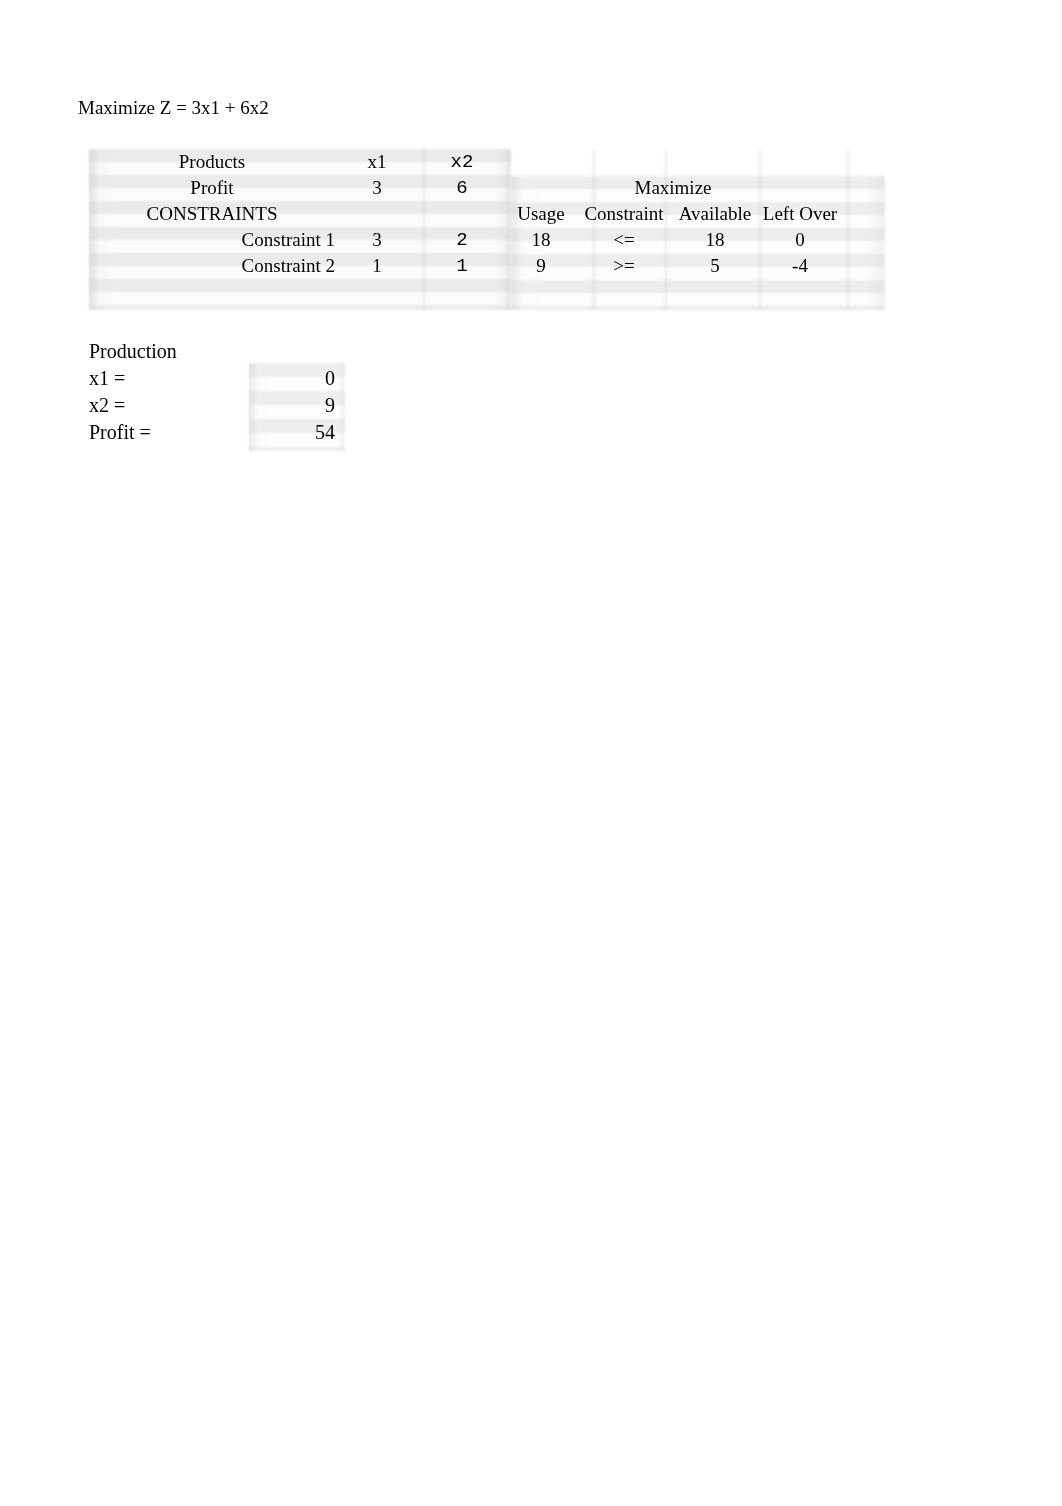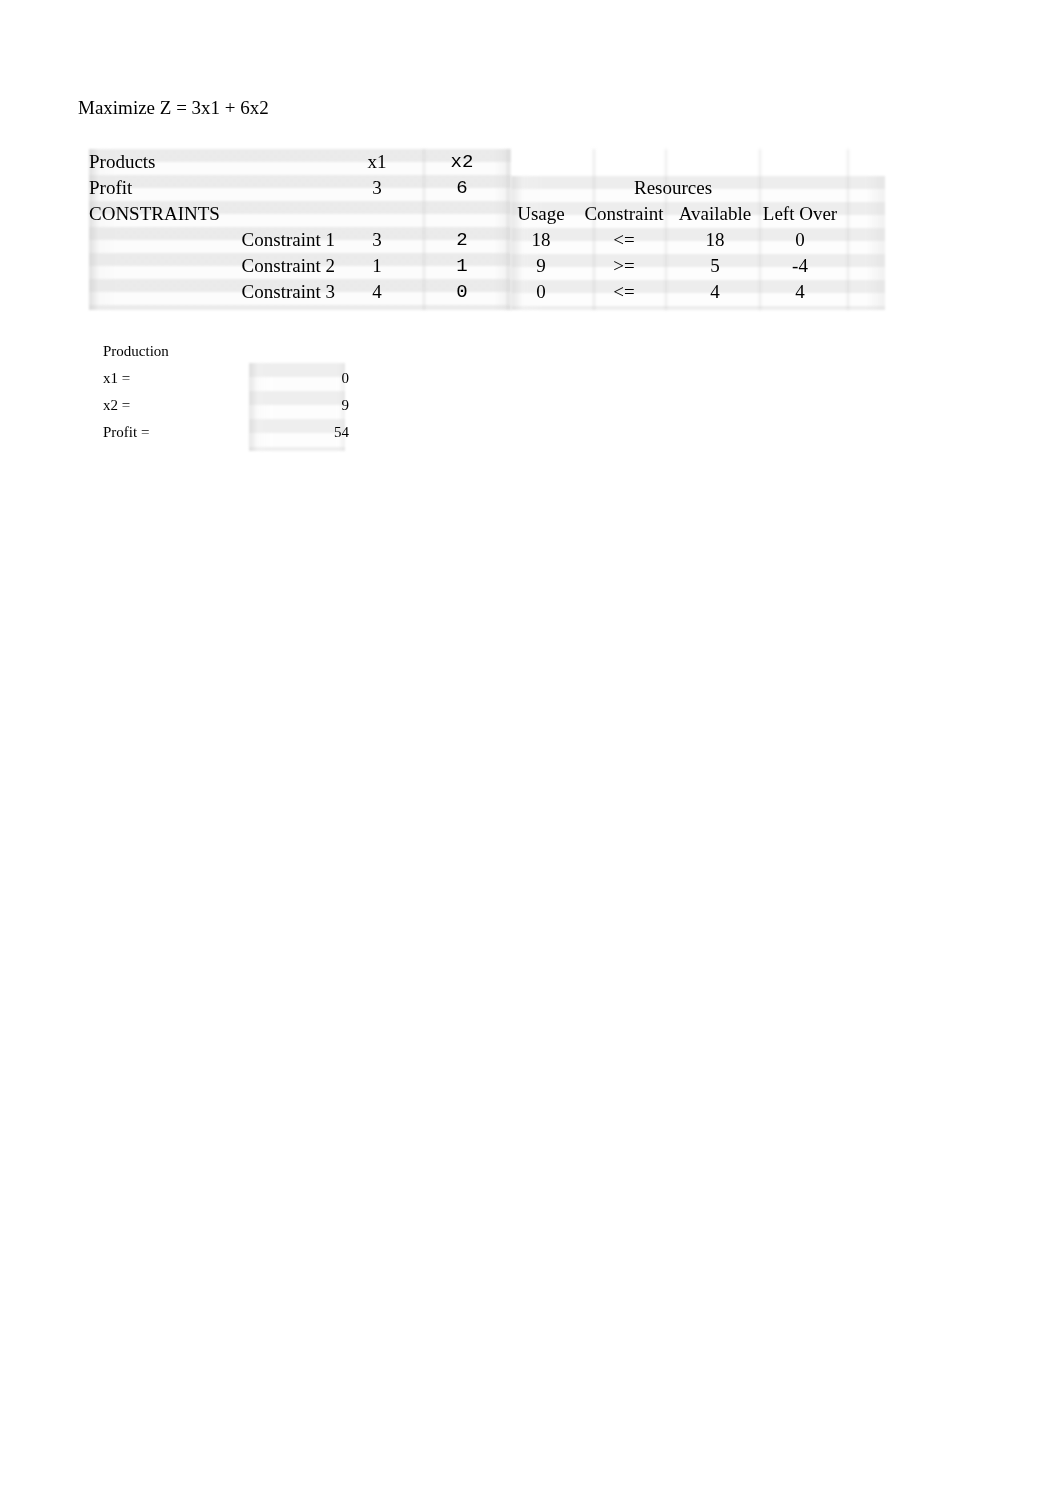"Products" .lbl-left { text-align: left -> center }
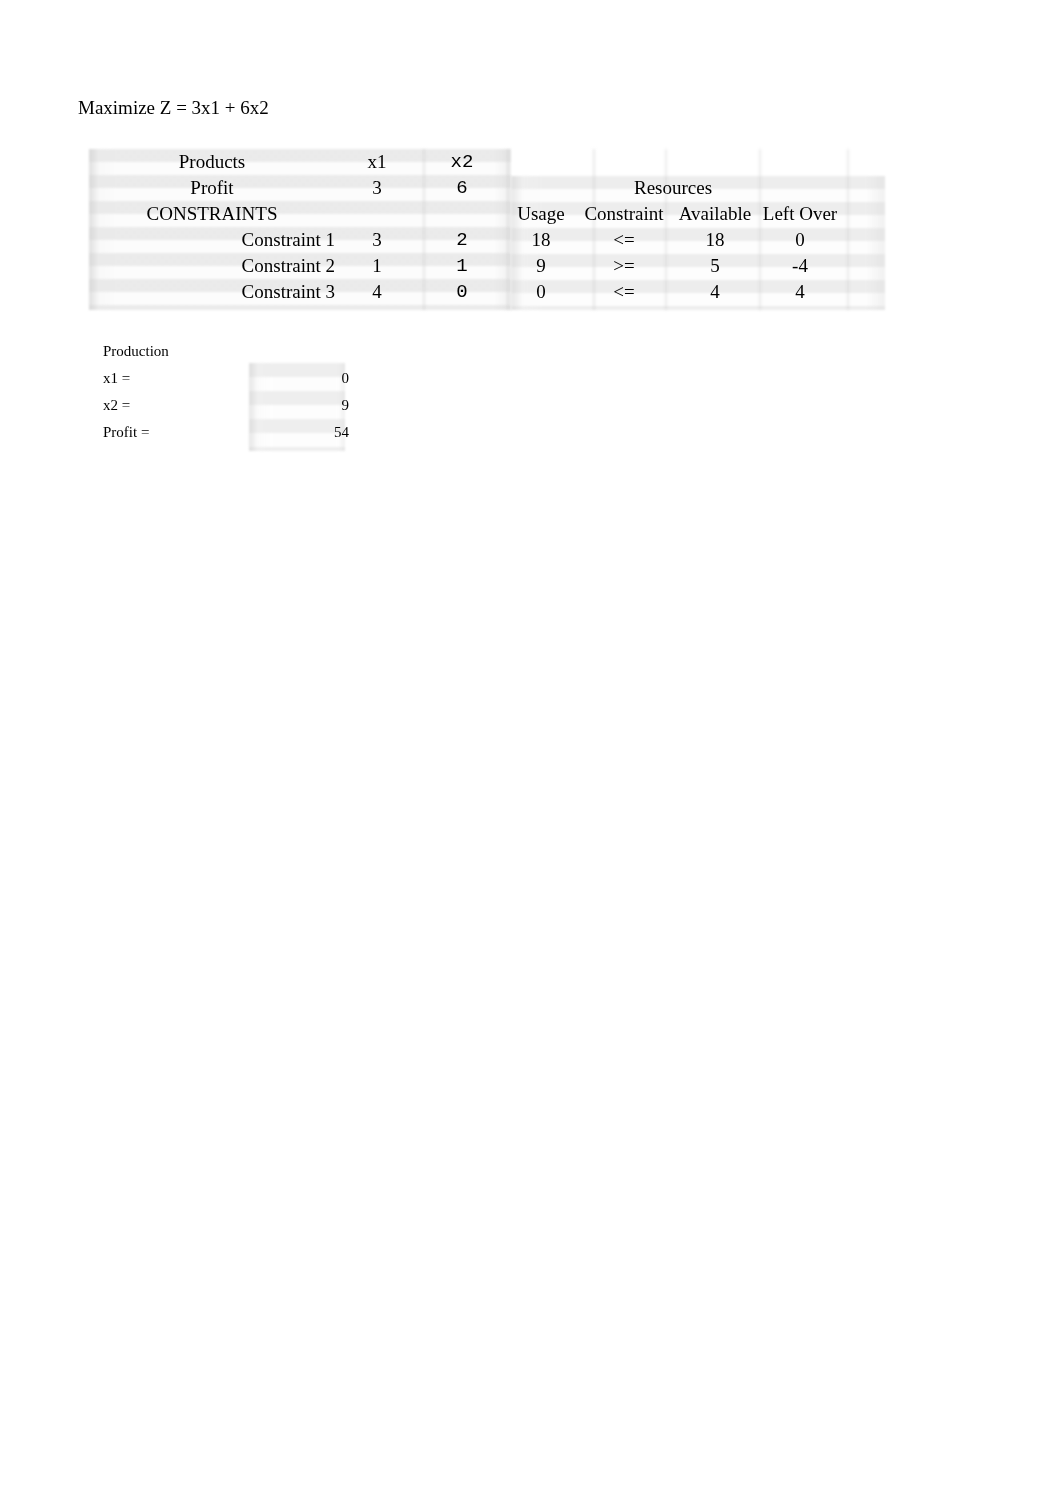"Resources" td.c-usage { text: Resources -> Maximize }
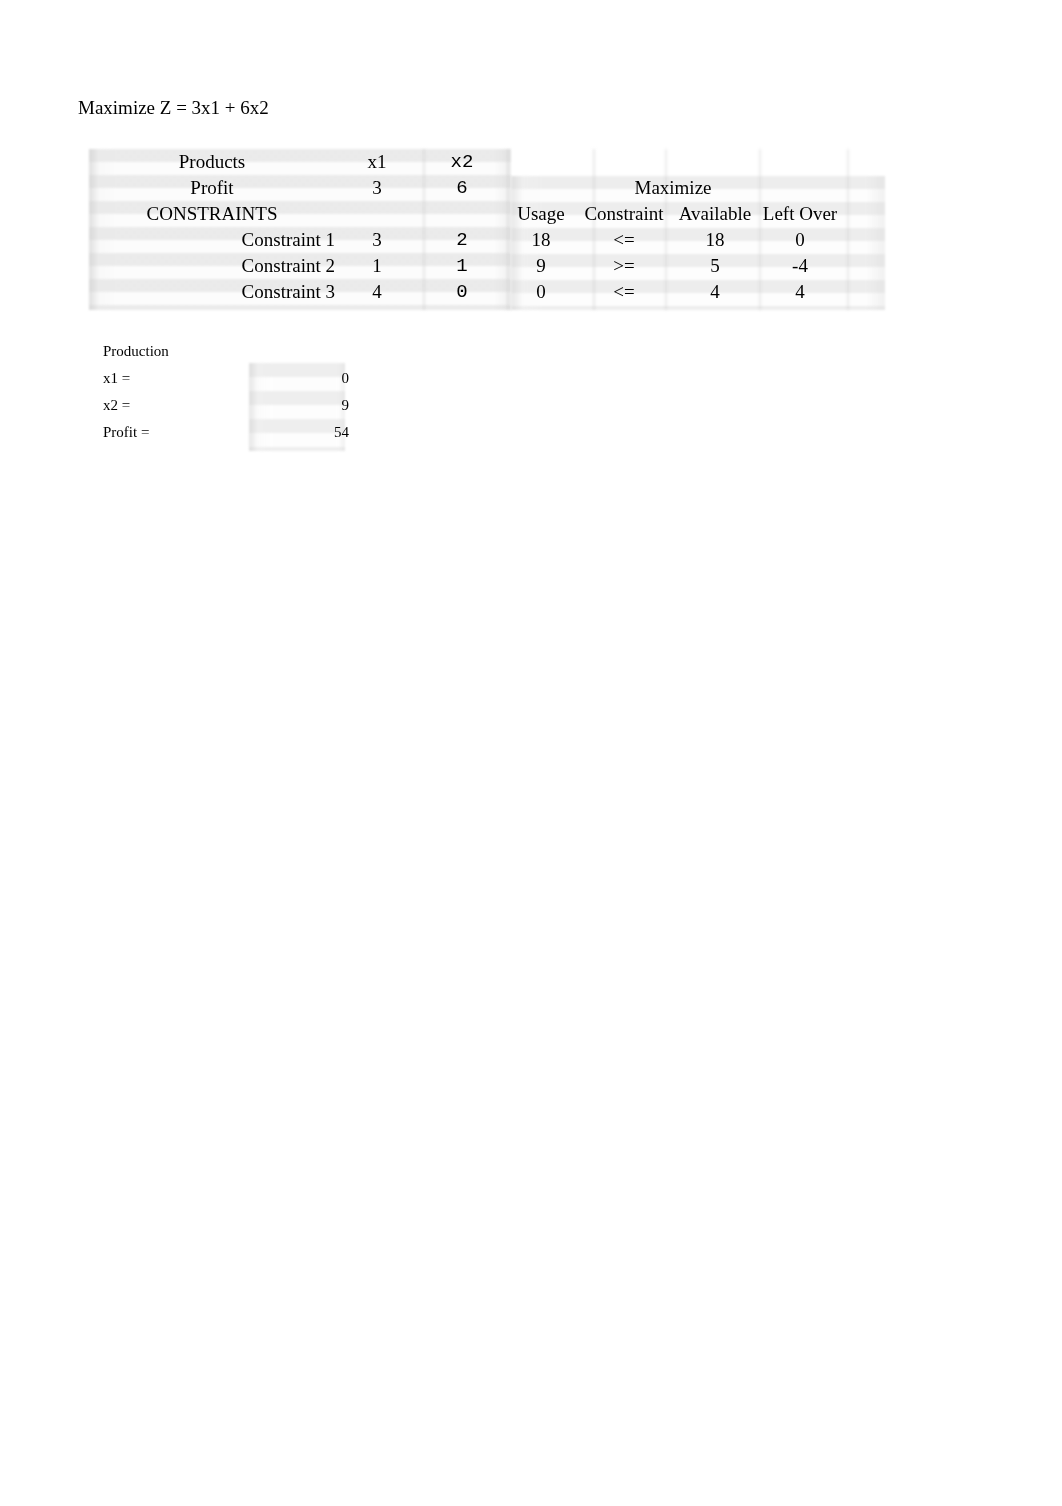"Constraint 3" tr { html: <tr> <td>Constraint 3</td> <td>4</td> <td>0</td> <td>0</td> <td>&lt;=</td> <td>4</td> <td>4</td> </tr> -> none }
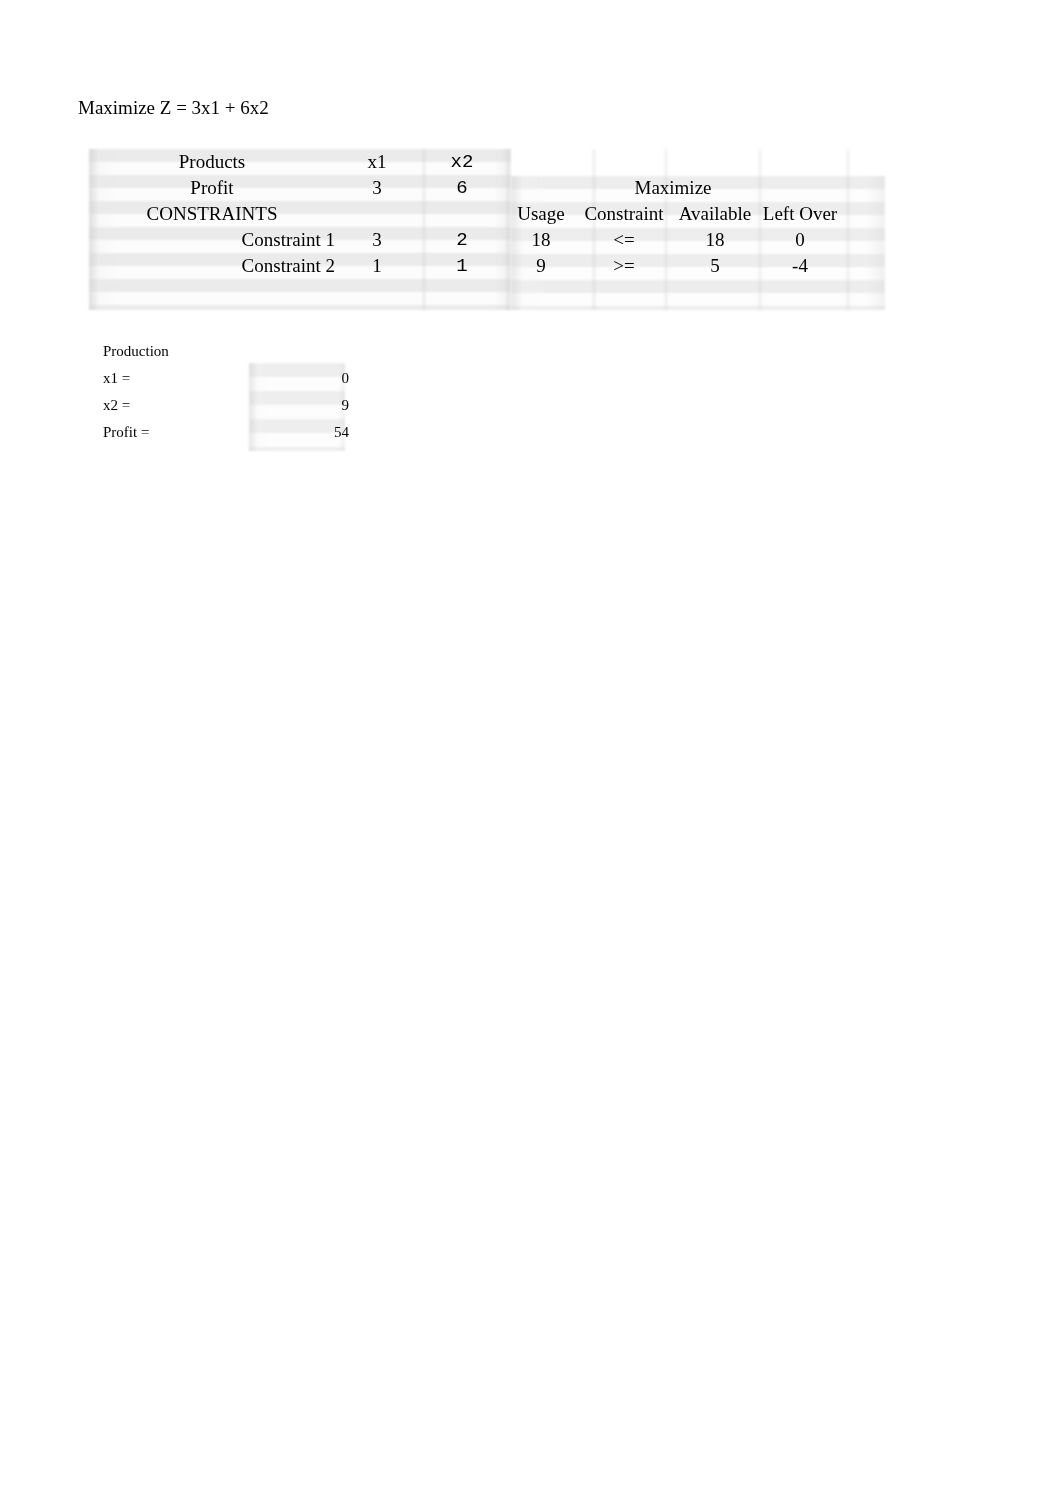"Production" #production { font-size: 15px -> 20px; margin-left: 14px -> none }
